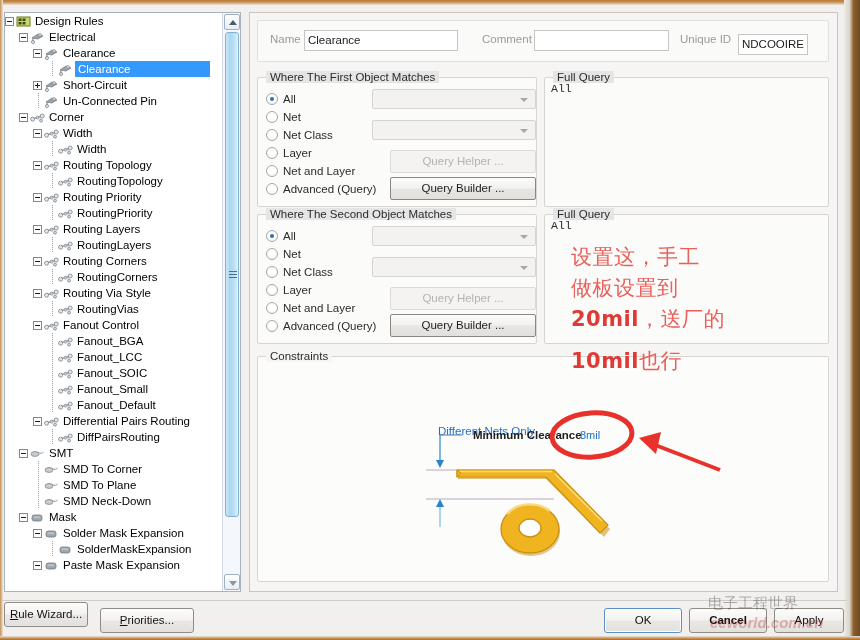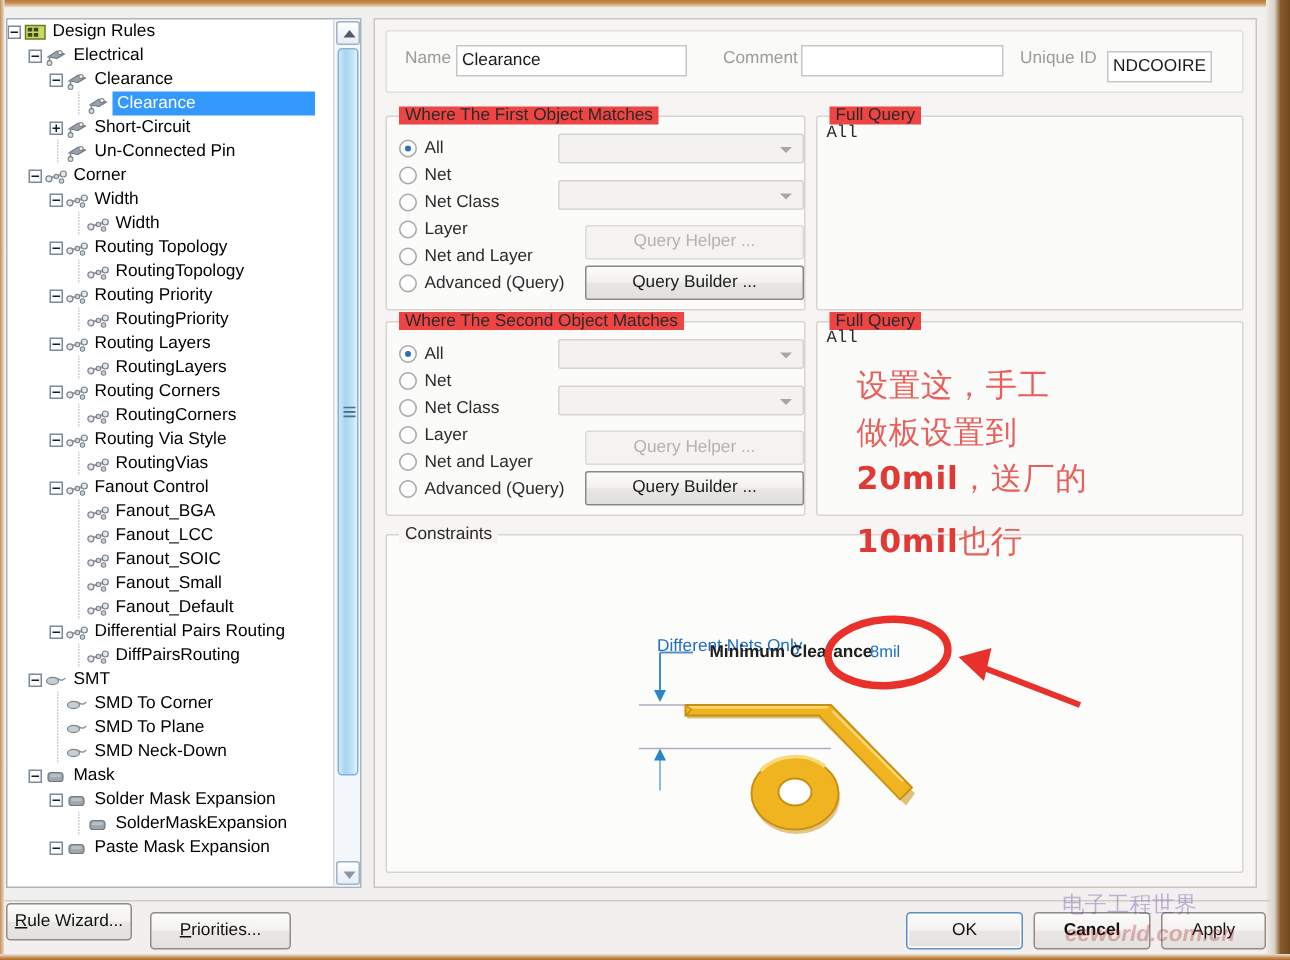"Where The First Object Matches" .group > .gtitle { background: #ef4444 -> #e5e5e5 }
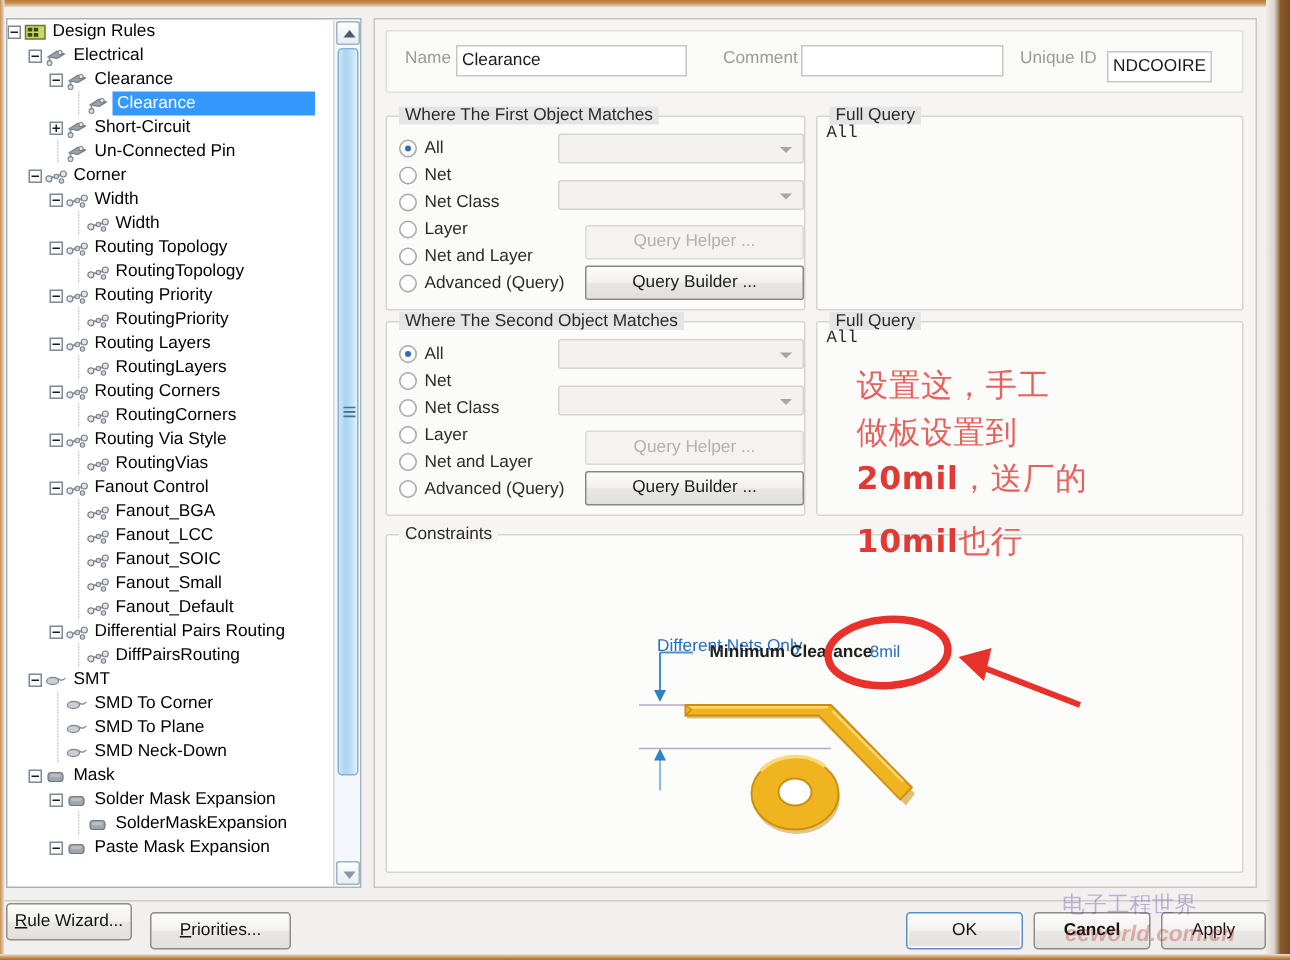"电子工程世界" .wm-top { color: #4c1d95 -> #000000 }
